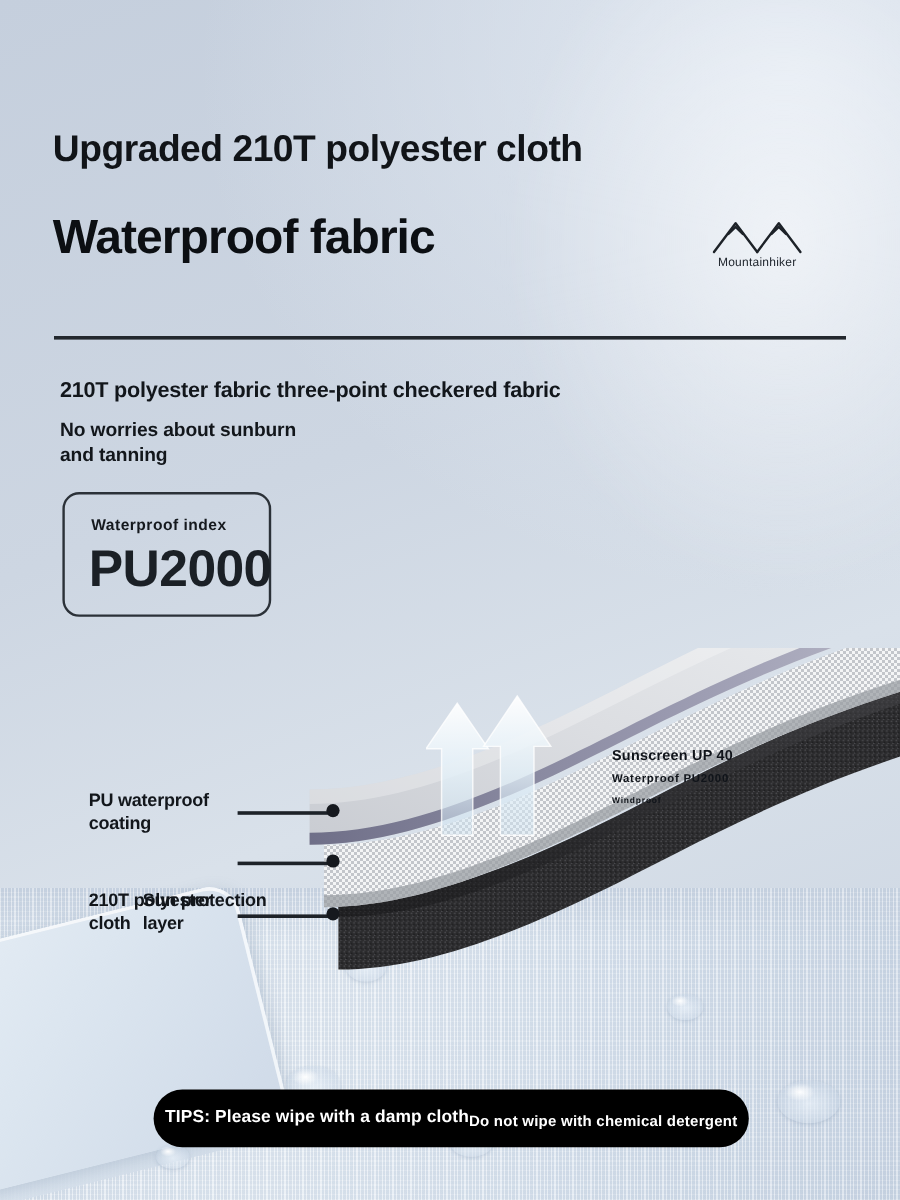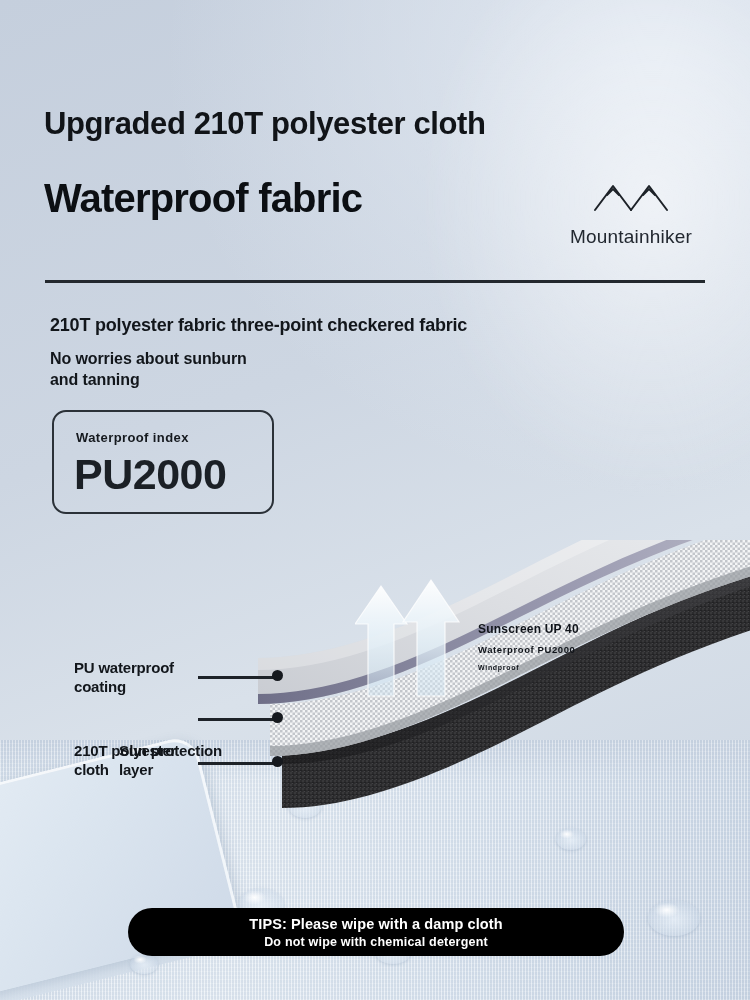"Mountainhiker" .brand-name { font-size: 19px -> 10px; margin-top: 14px -> 2px }
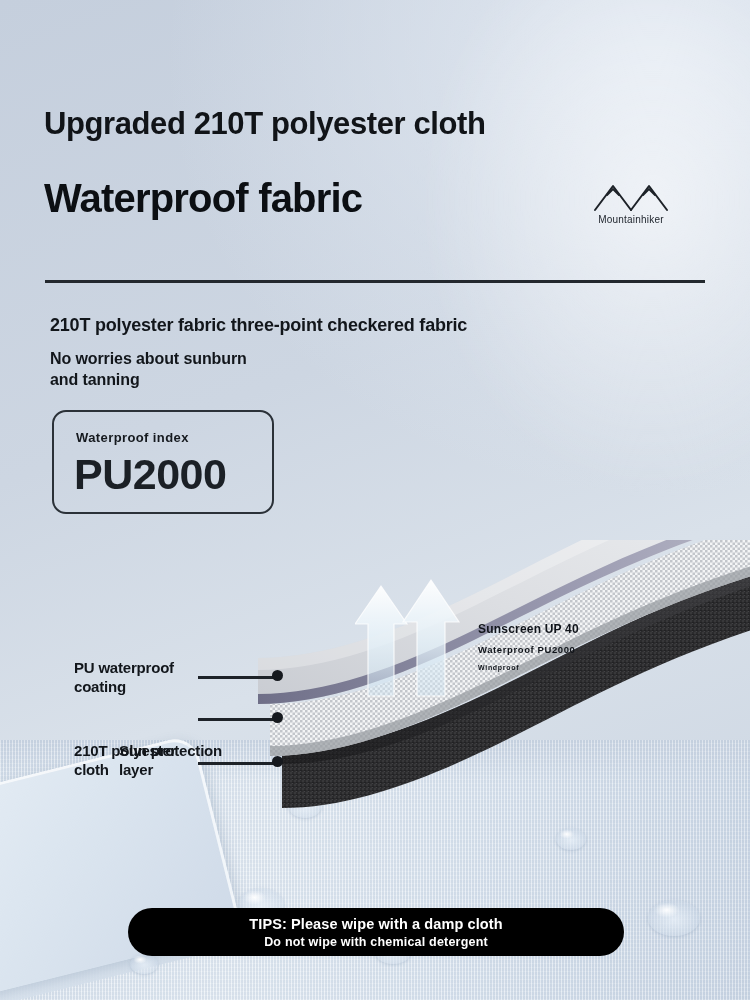"Waterproof index" .index-card { width: 222px -> 174px }
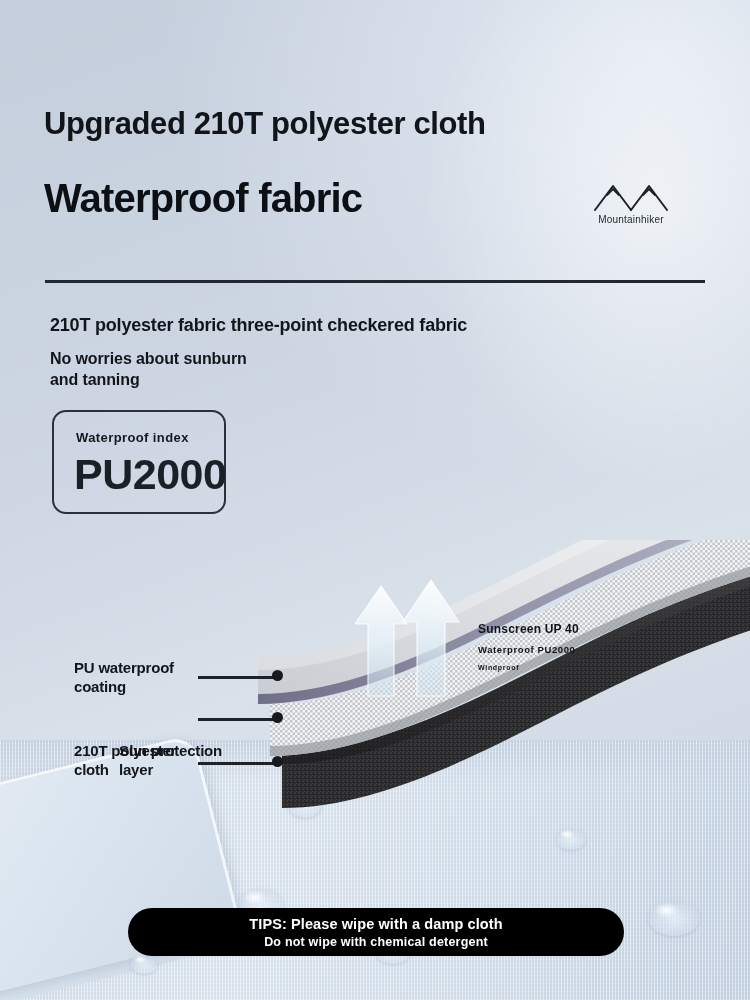"Sunscreen UP 40" .spec { margin-left: none -> 32px }
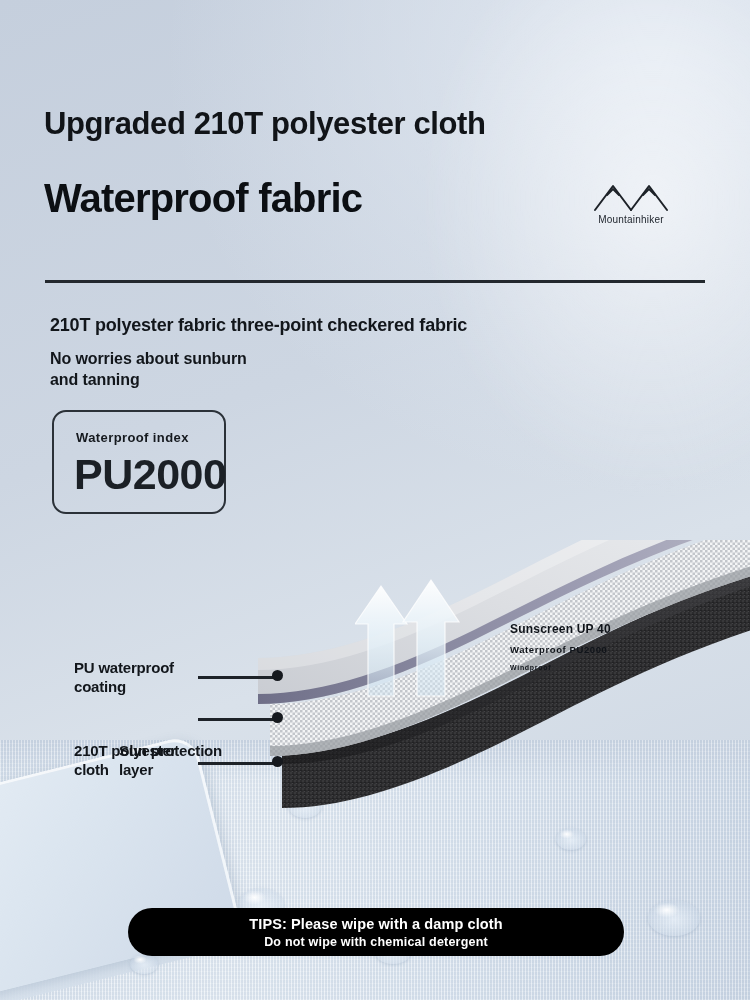"TIPS: Please wipe with a" .tips { flex-direction: column -> none }
